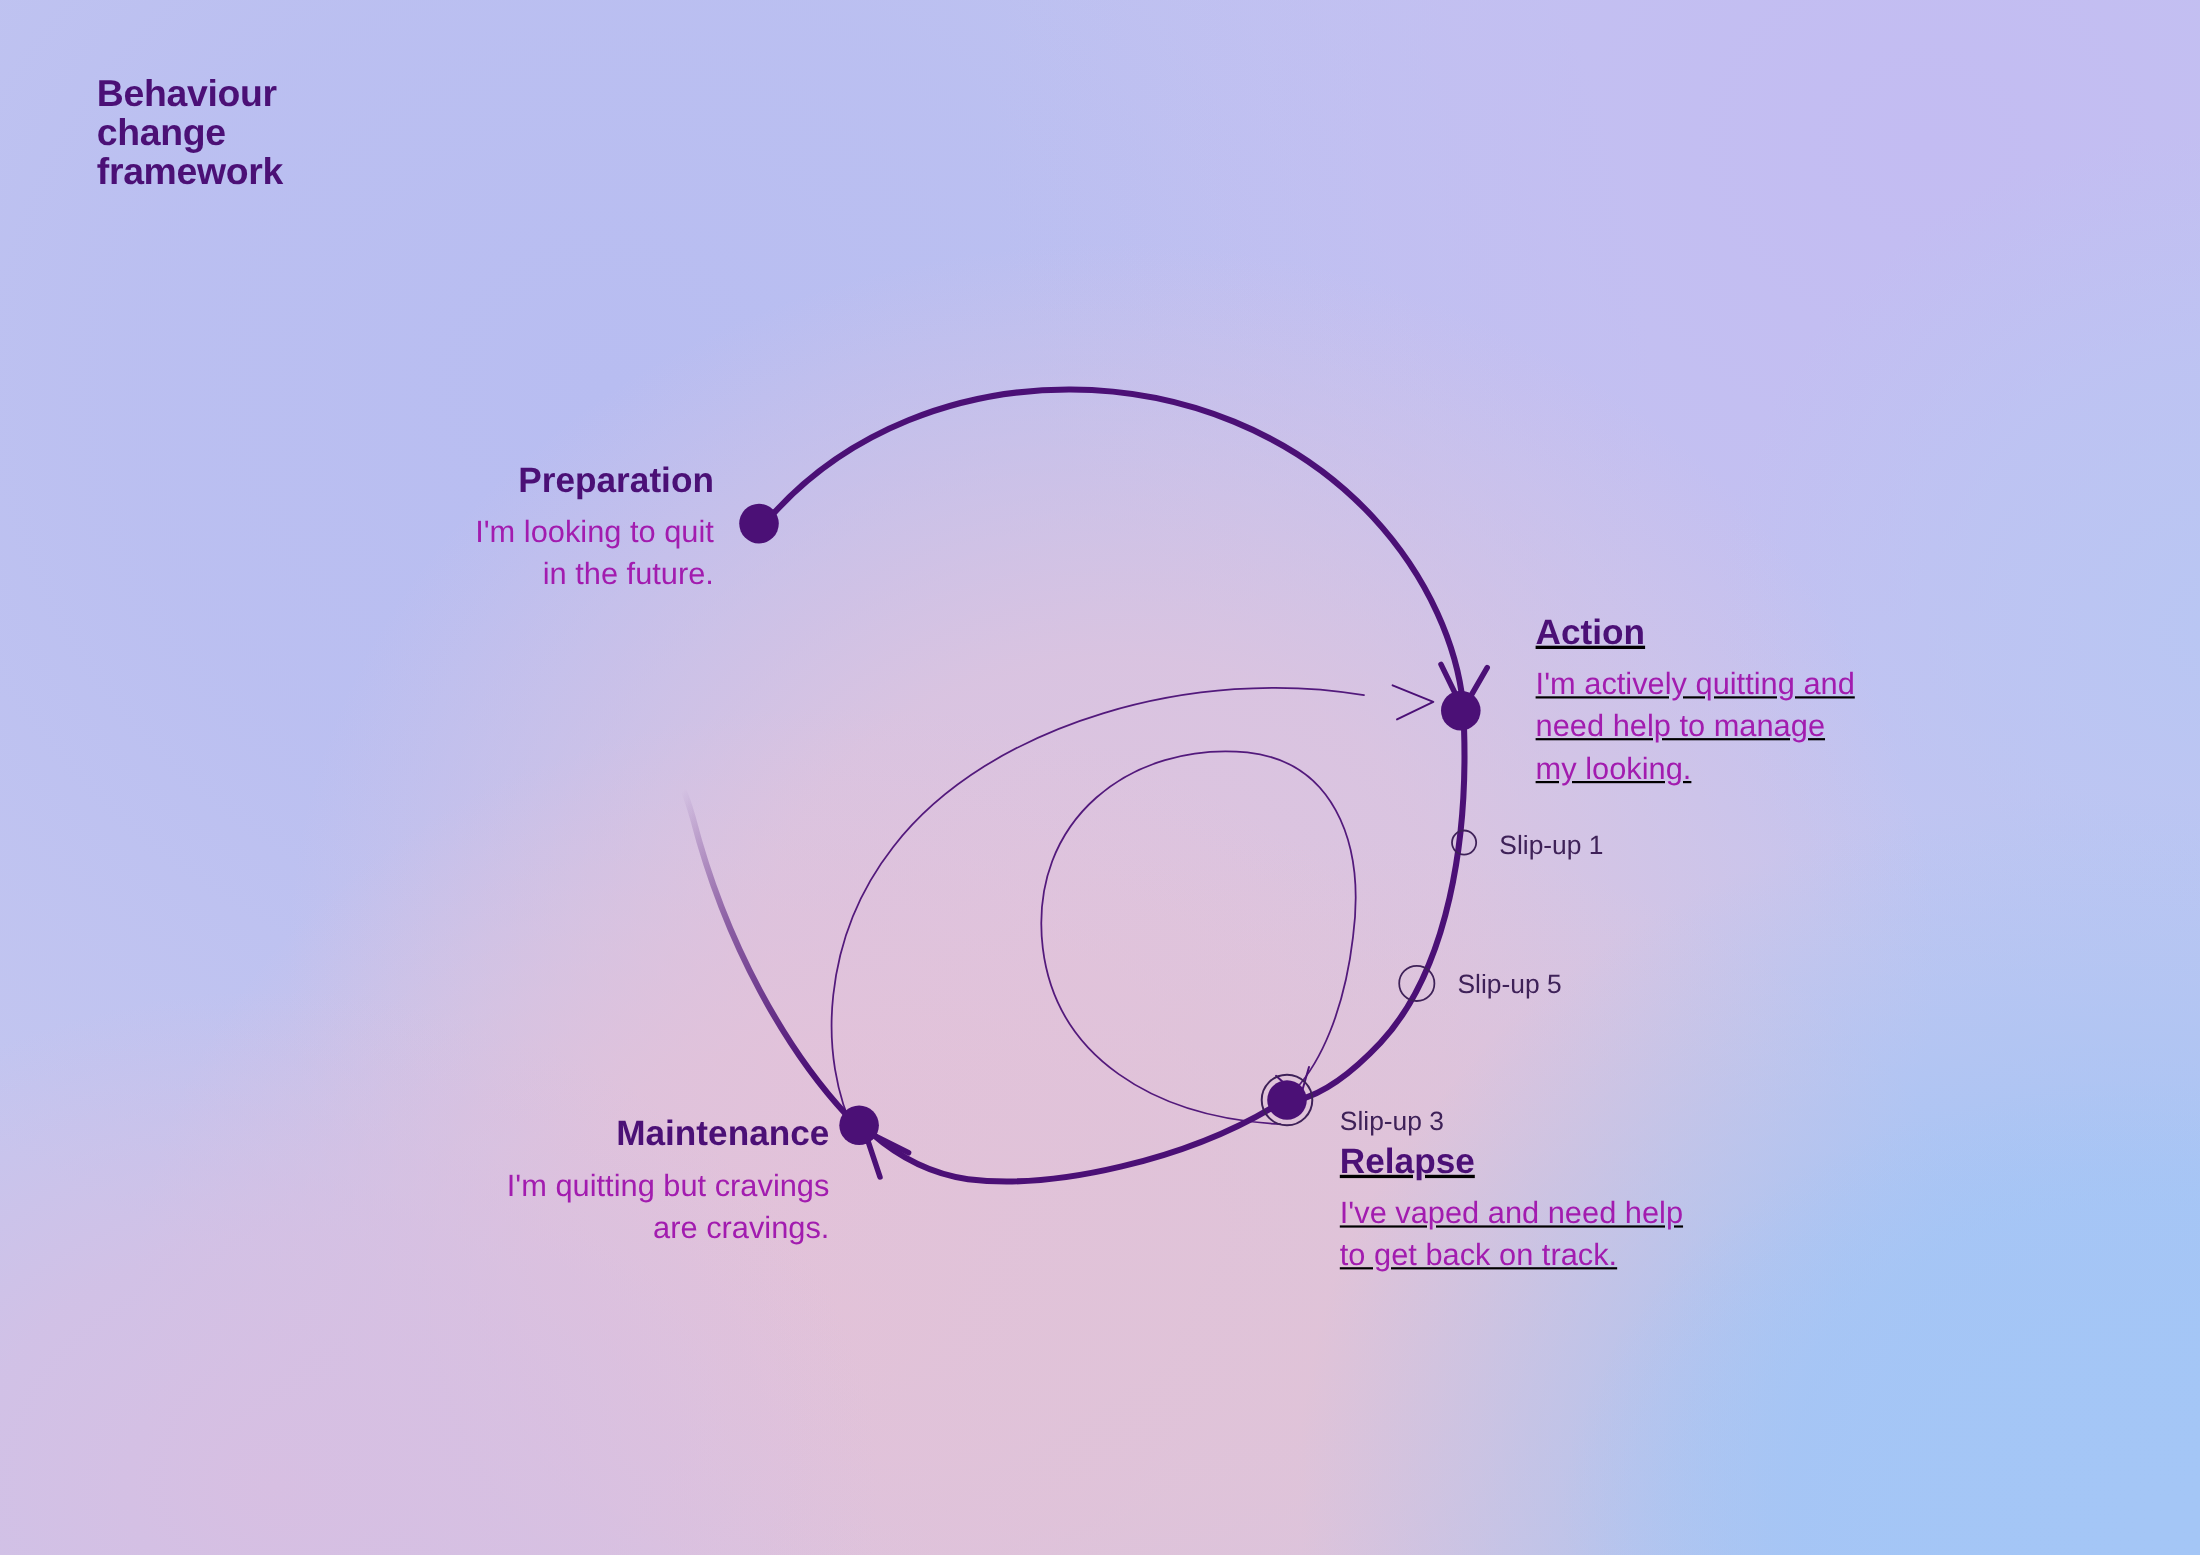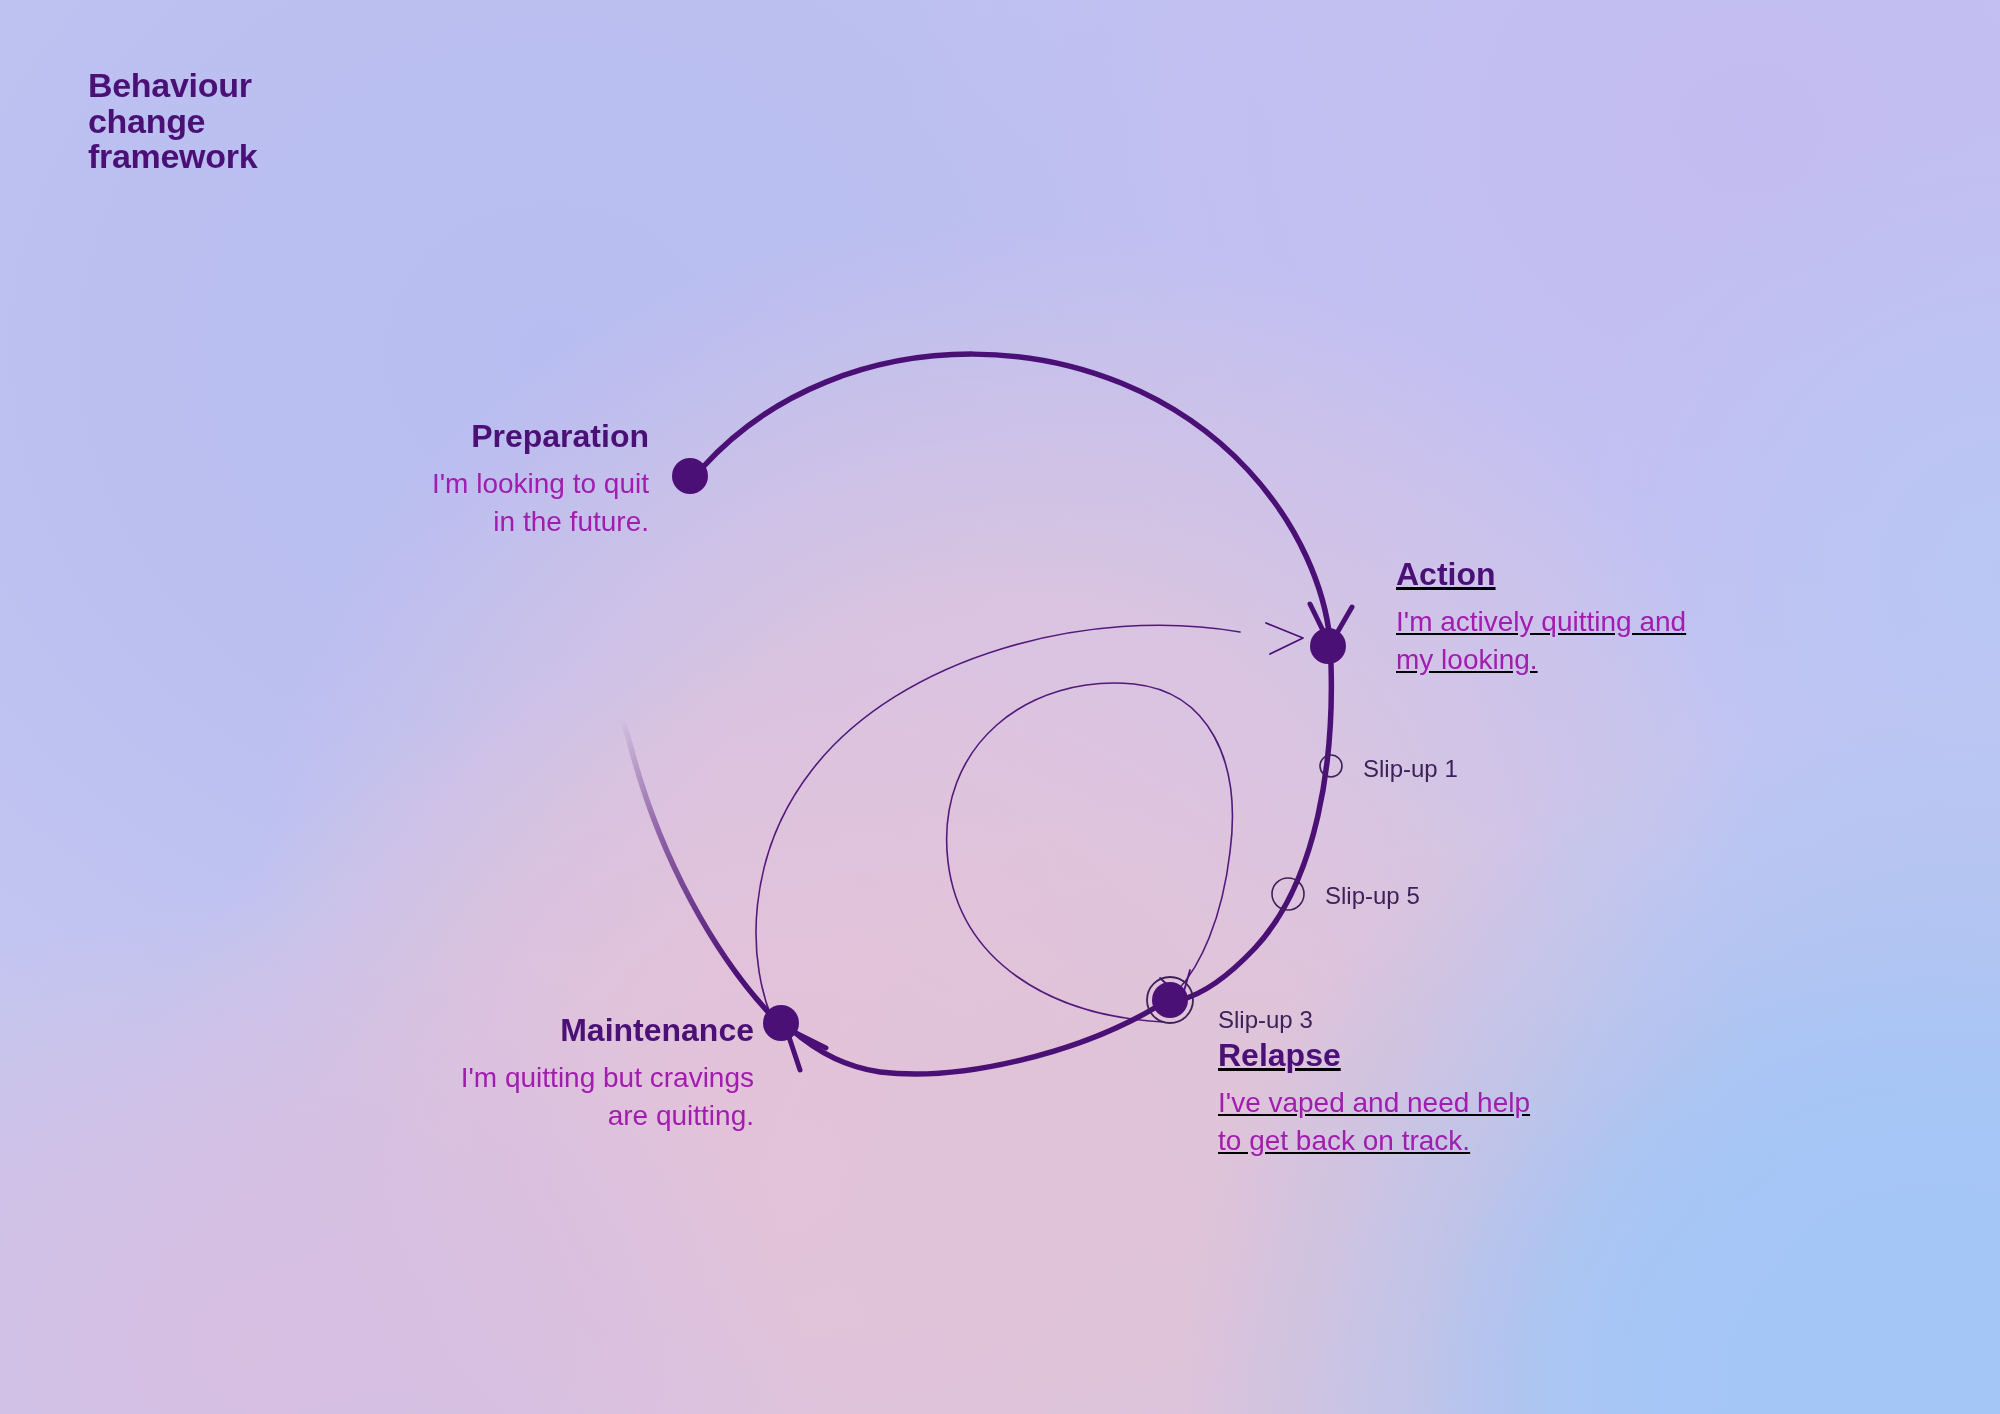"need help to manage" div { html: none -> <div>need help to manage</div> }
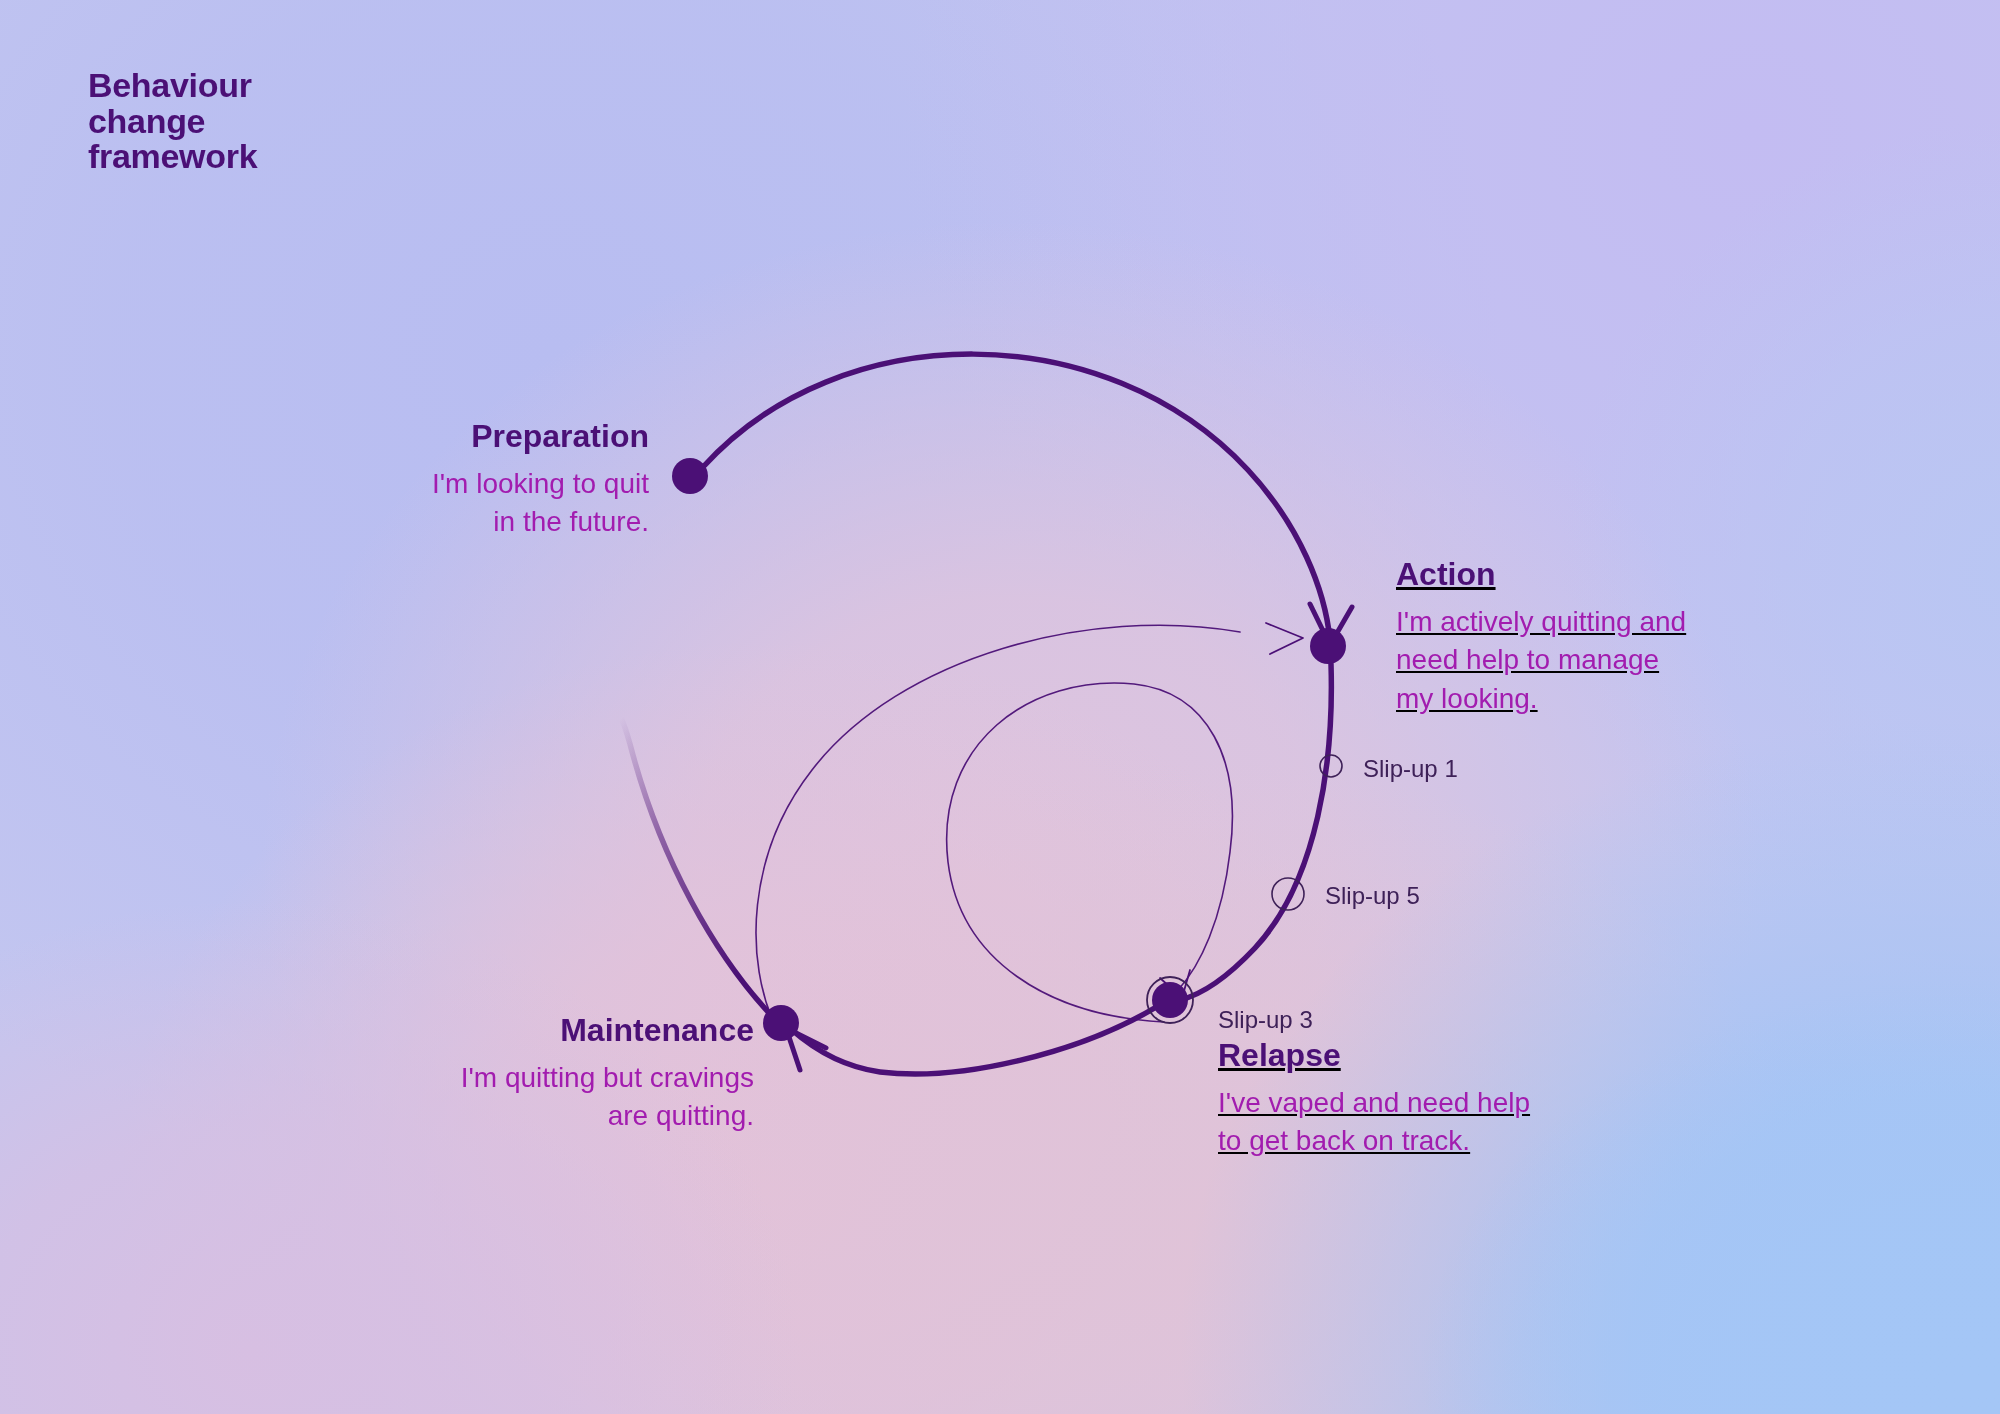"are quitting." div { text: quitting -> cravings }
